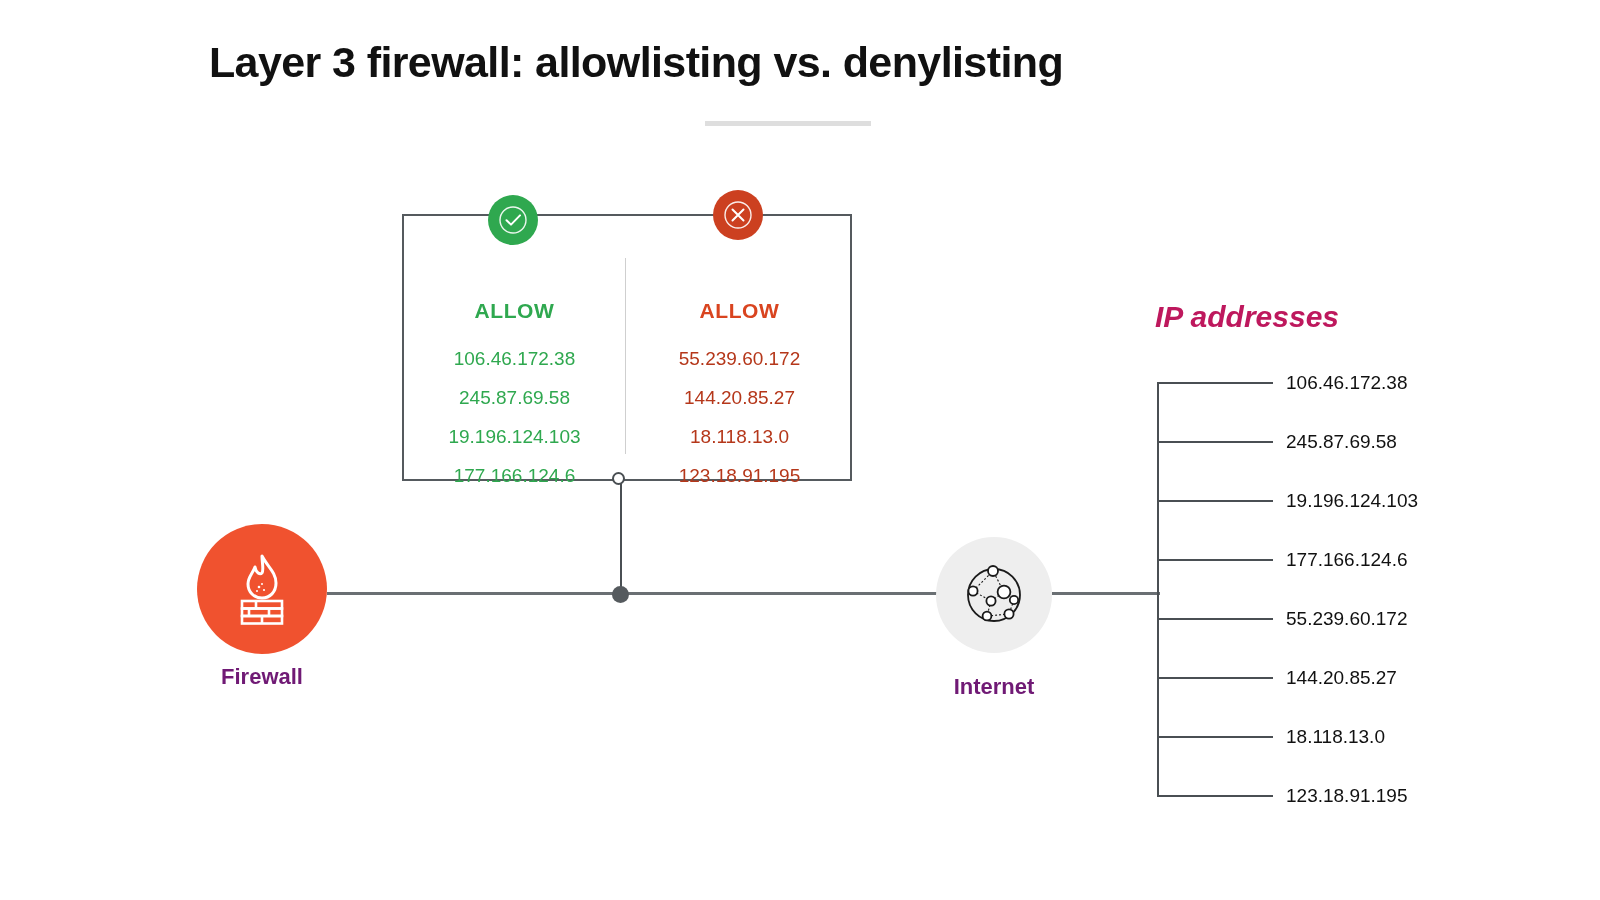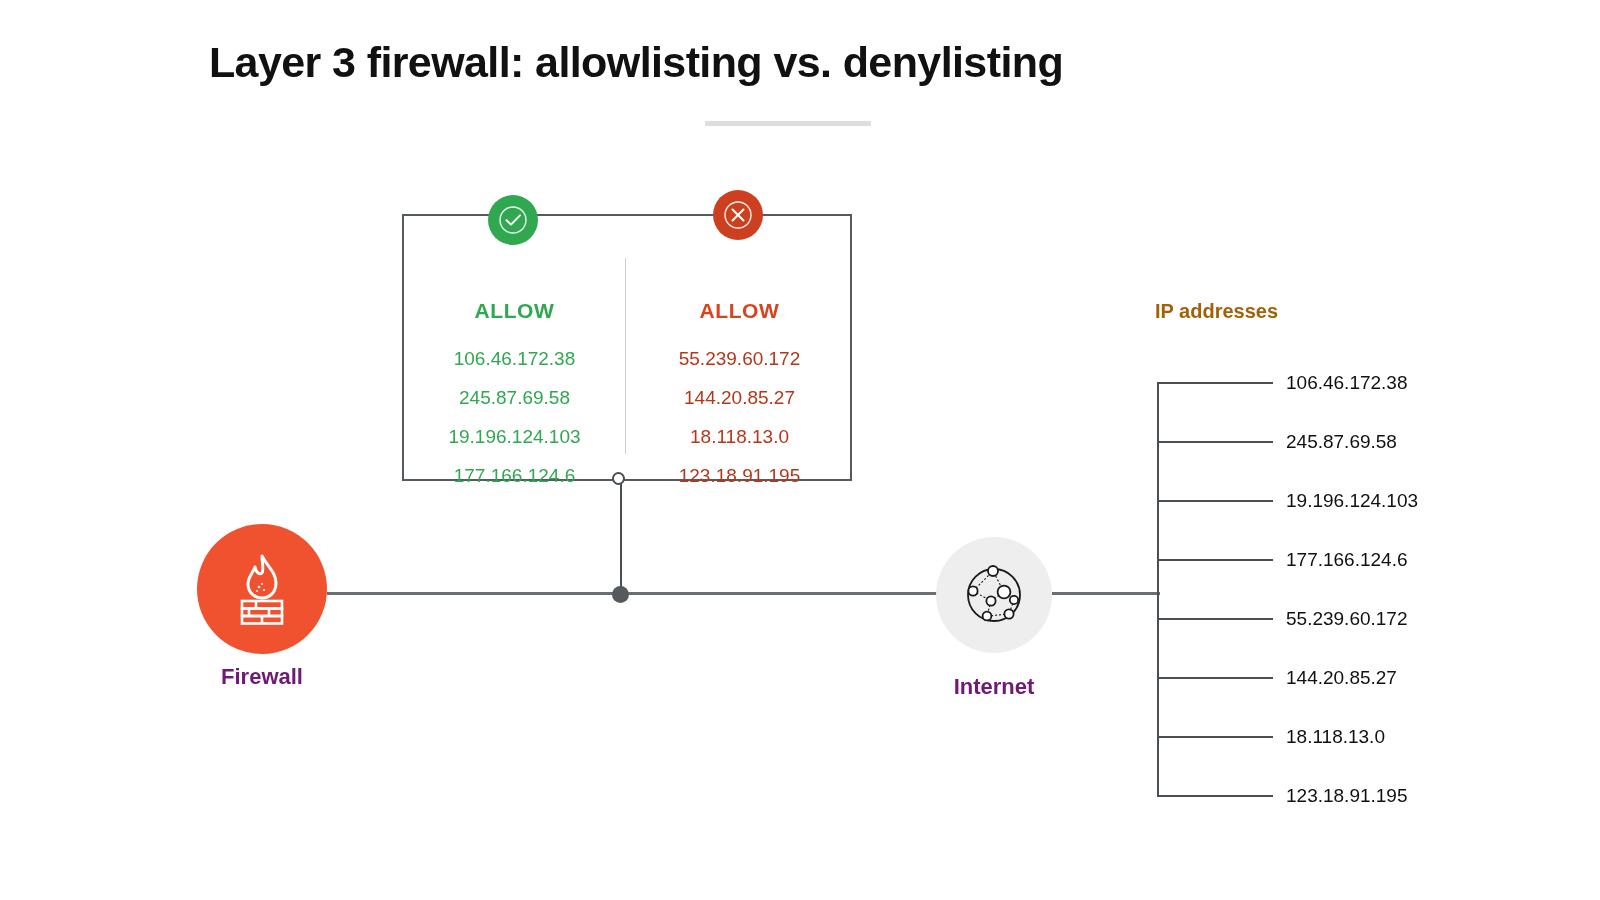"IP addresses" .ip-list-title { color: #a16207 -> #be185d; font-size: 20px -> 30px; font-style: none -> italic }
